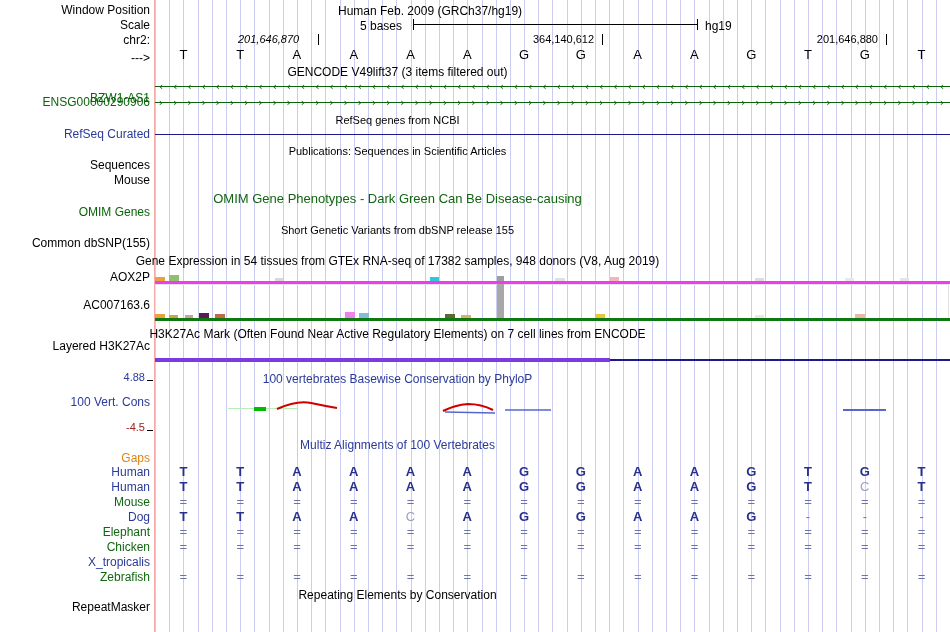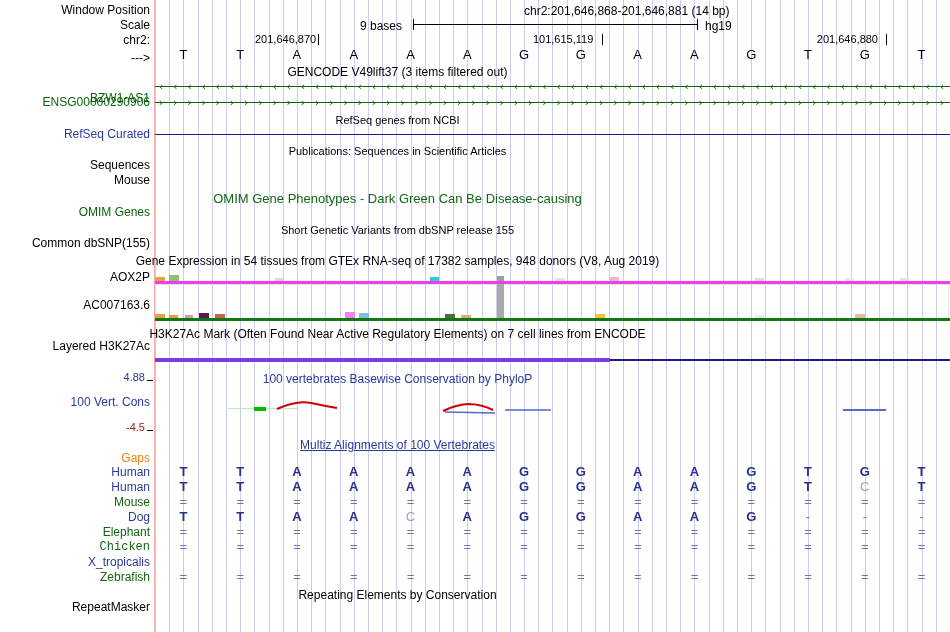"Human Feb. 2009 (GRCh37/hg19)" div { html: none -> <div>Human Feb. 2009 (GRCh37/hg19)</div> }
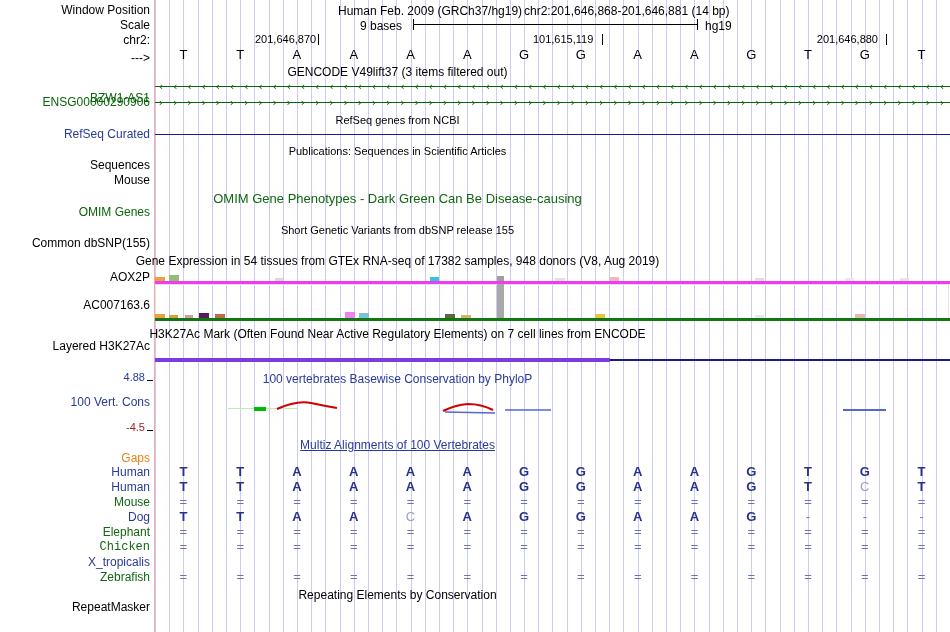"chr2:201,646,868-201,646,881 (14 bp)" div { html: <div>chr2:201,646,868-201,646,881 (14 bp)</div> -> none }
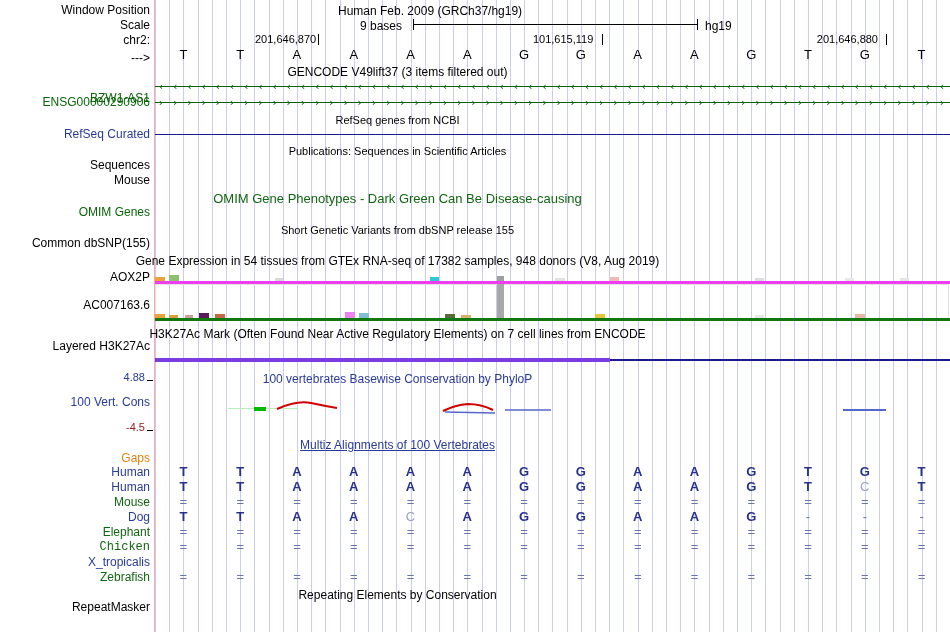"9 bases" div { text: 9 -> 5 }
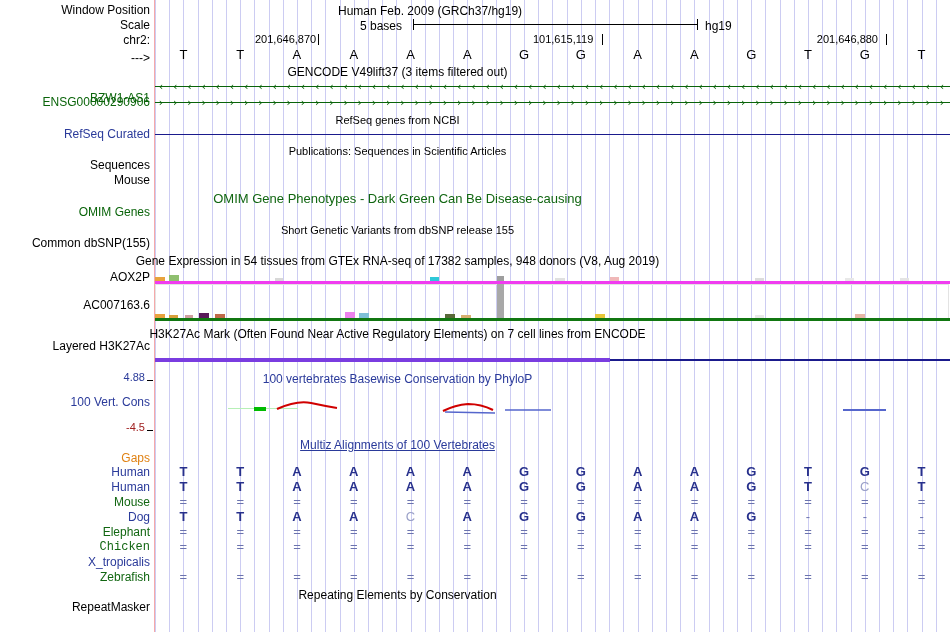"201,646,870" div.posnum { font-style: none -> italic; left: 255px -> 238px }
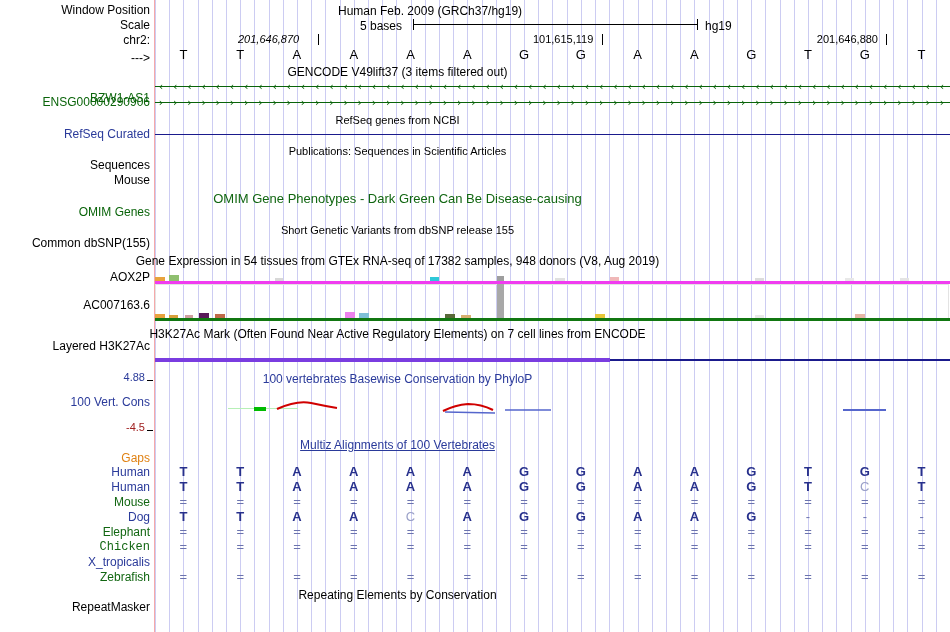"101,615,119" div.posnum { text: 101,615,119 -> 364,140,612 }
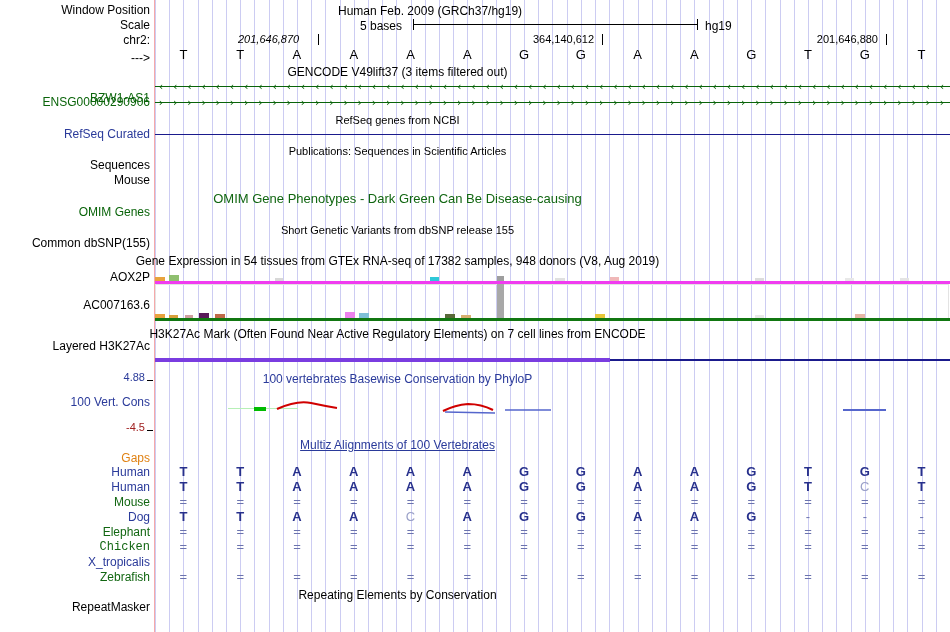"Multiz Alignments of 100 Vertebrates" div.ctitle { text-decoration: underline -> none }
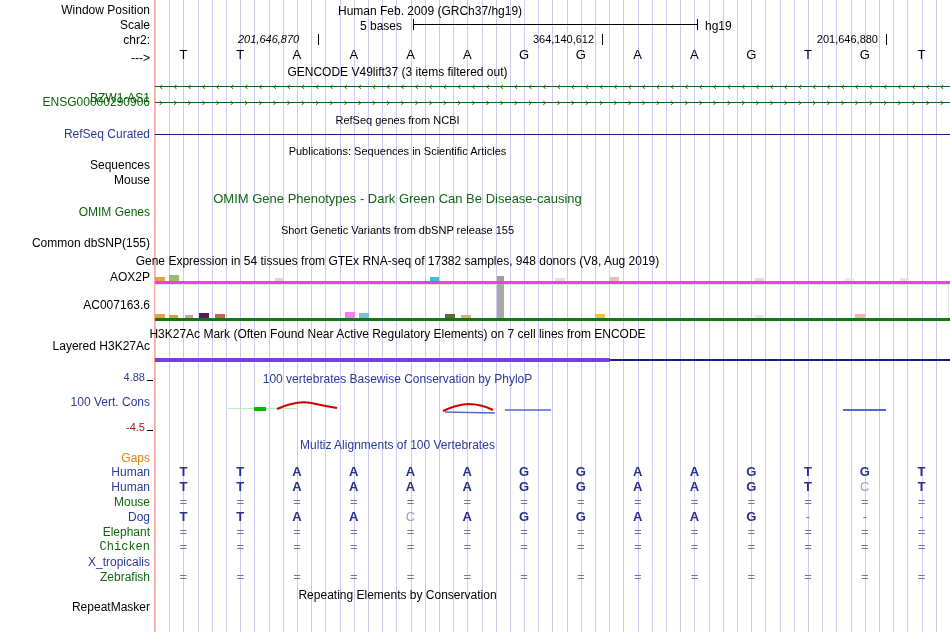"Chicken" div.lbl { font-family: Liberation Mono, monospace -> none }
